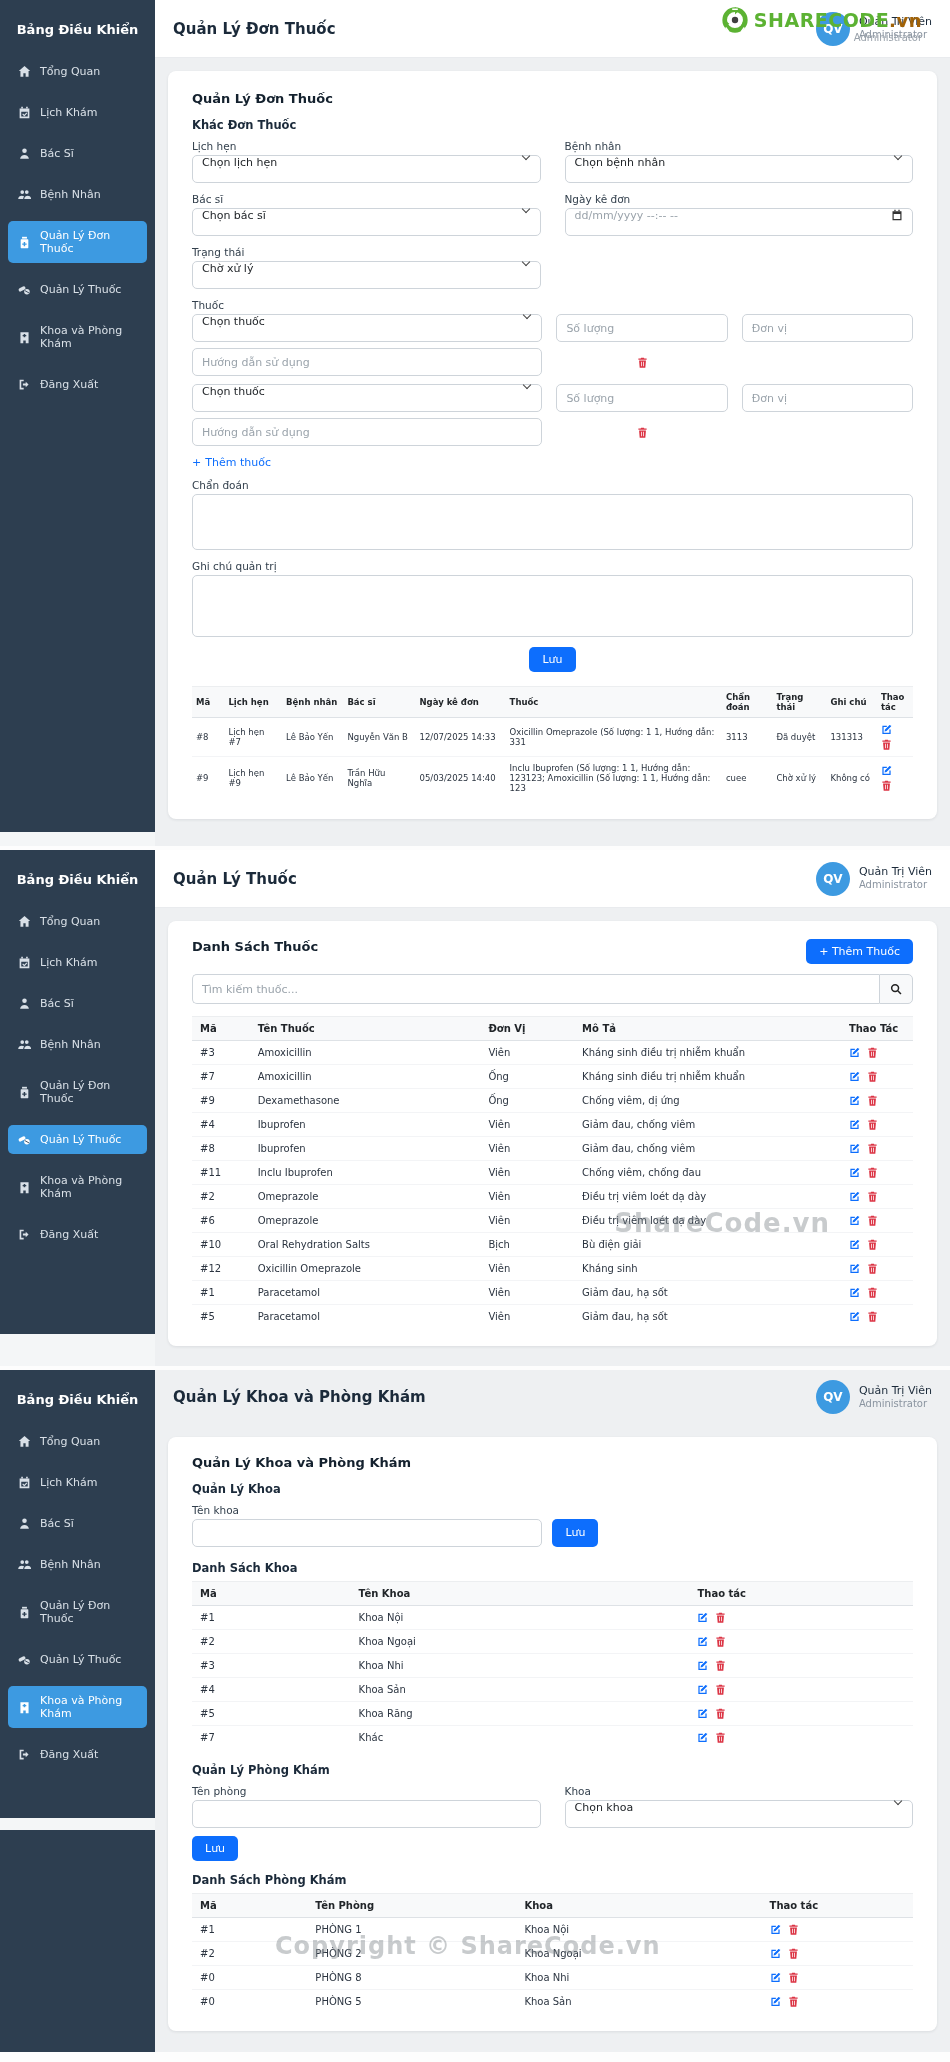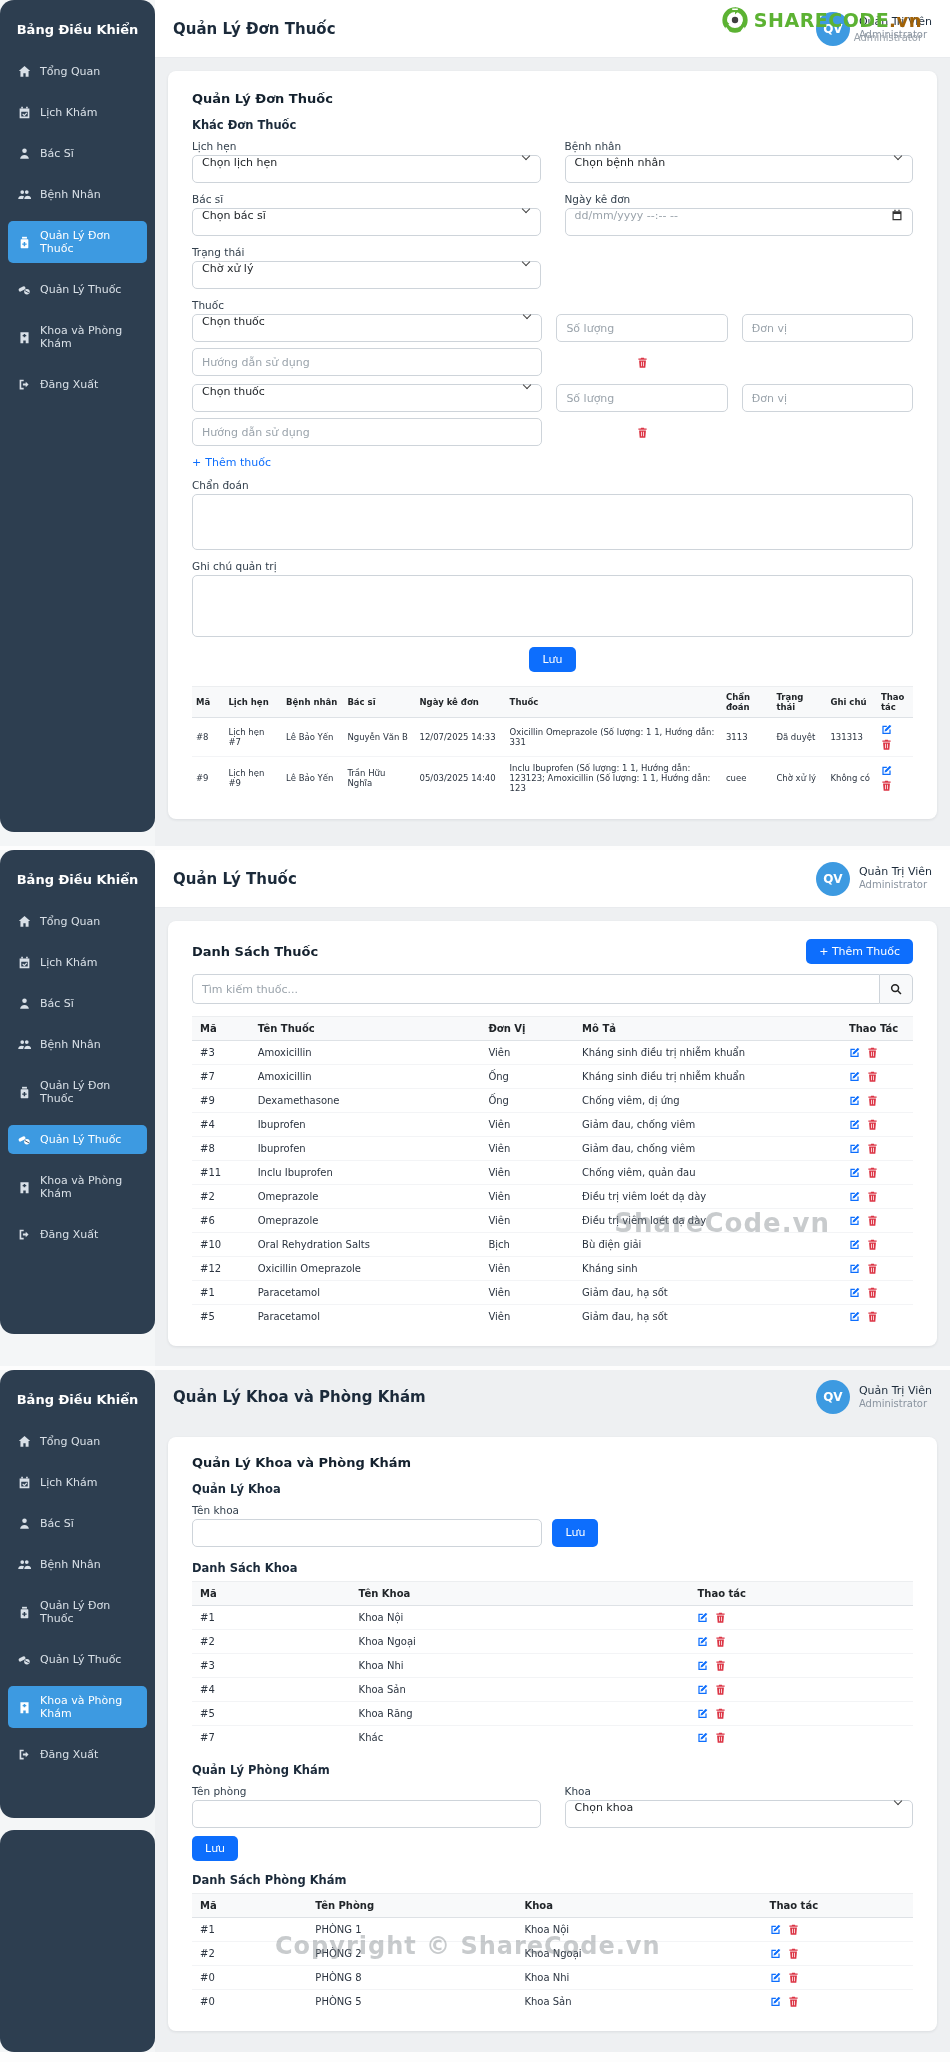"Bảng Điều Khiển" .side-dark { border-radius: 14px -> none }
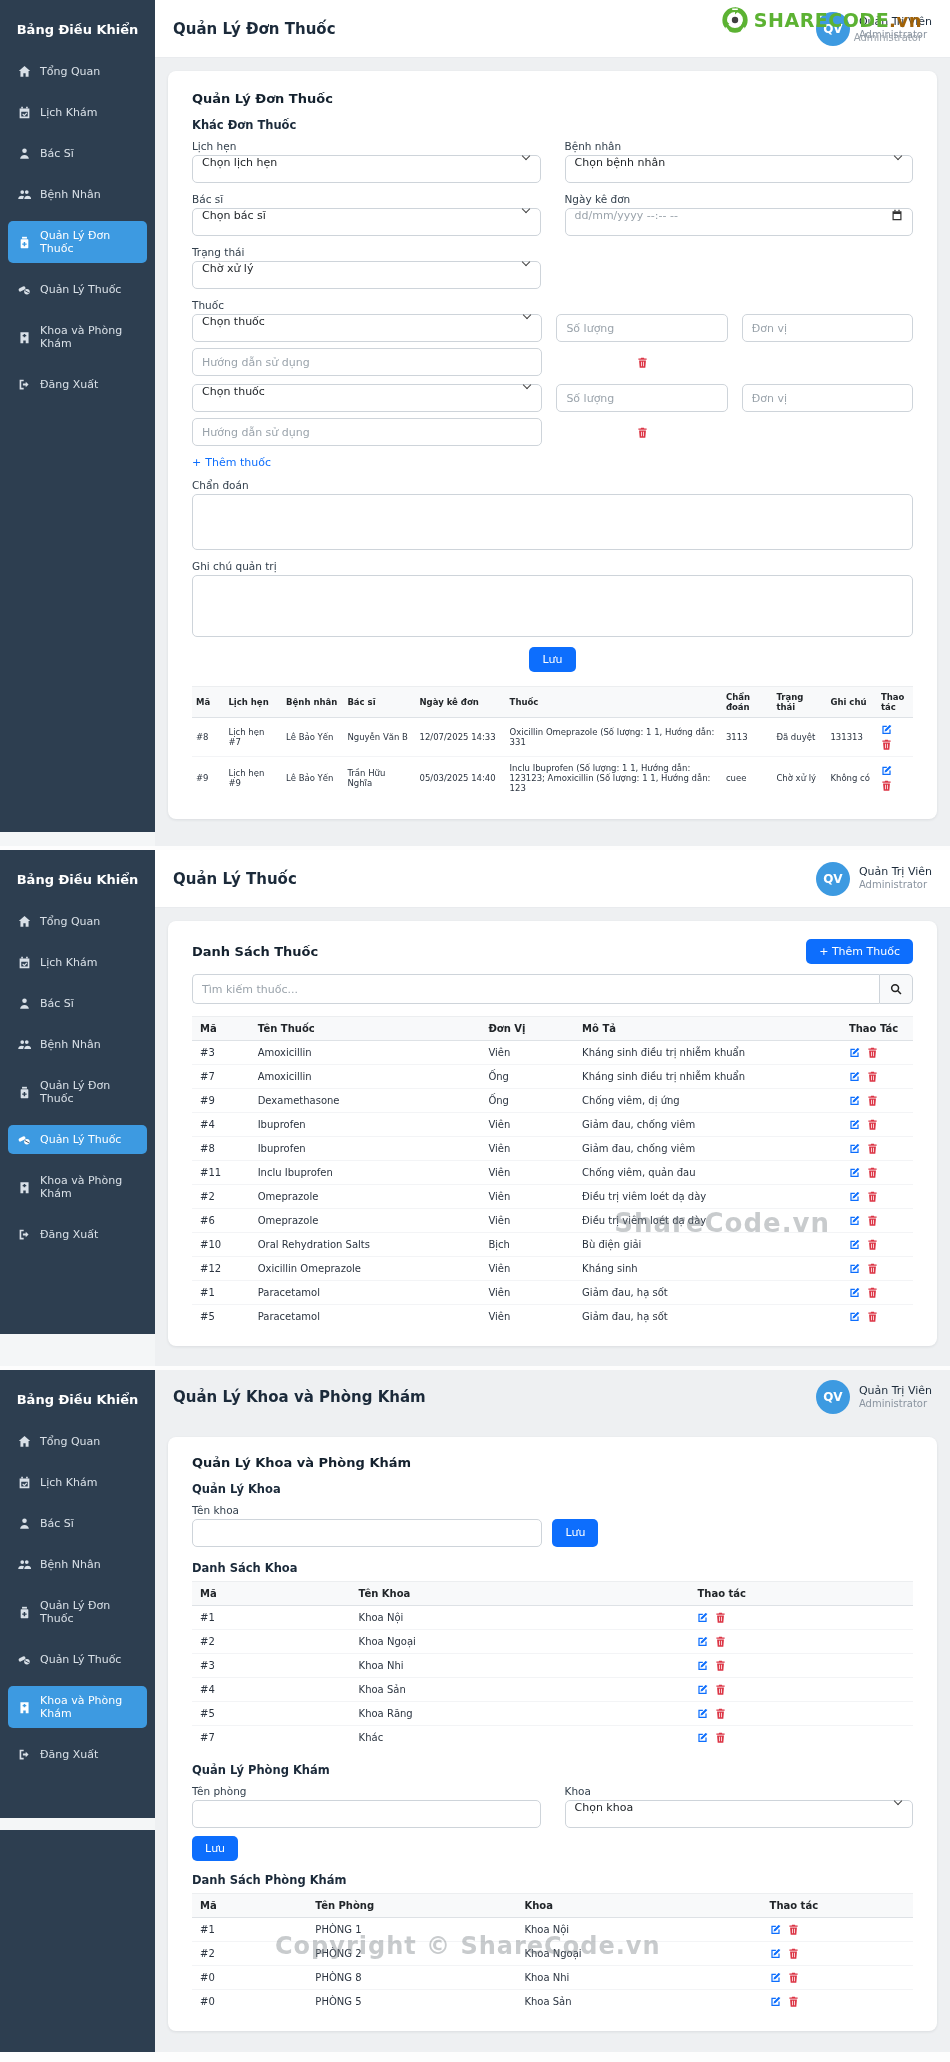"Danh Sách Thuốc" .card-top { align-items: center -> none }
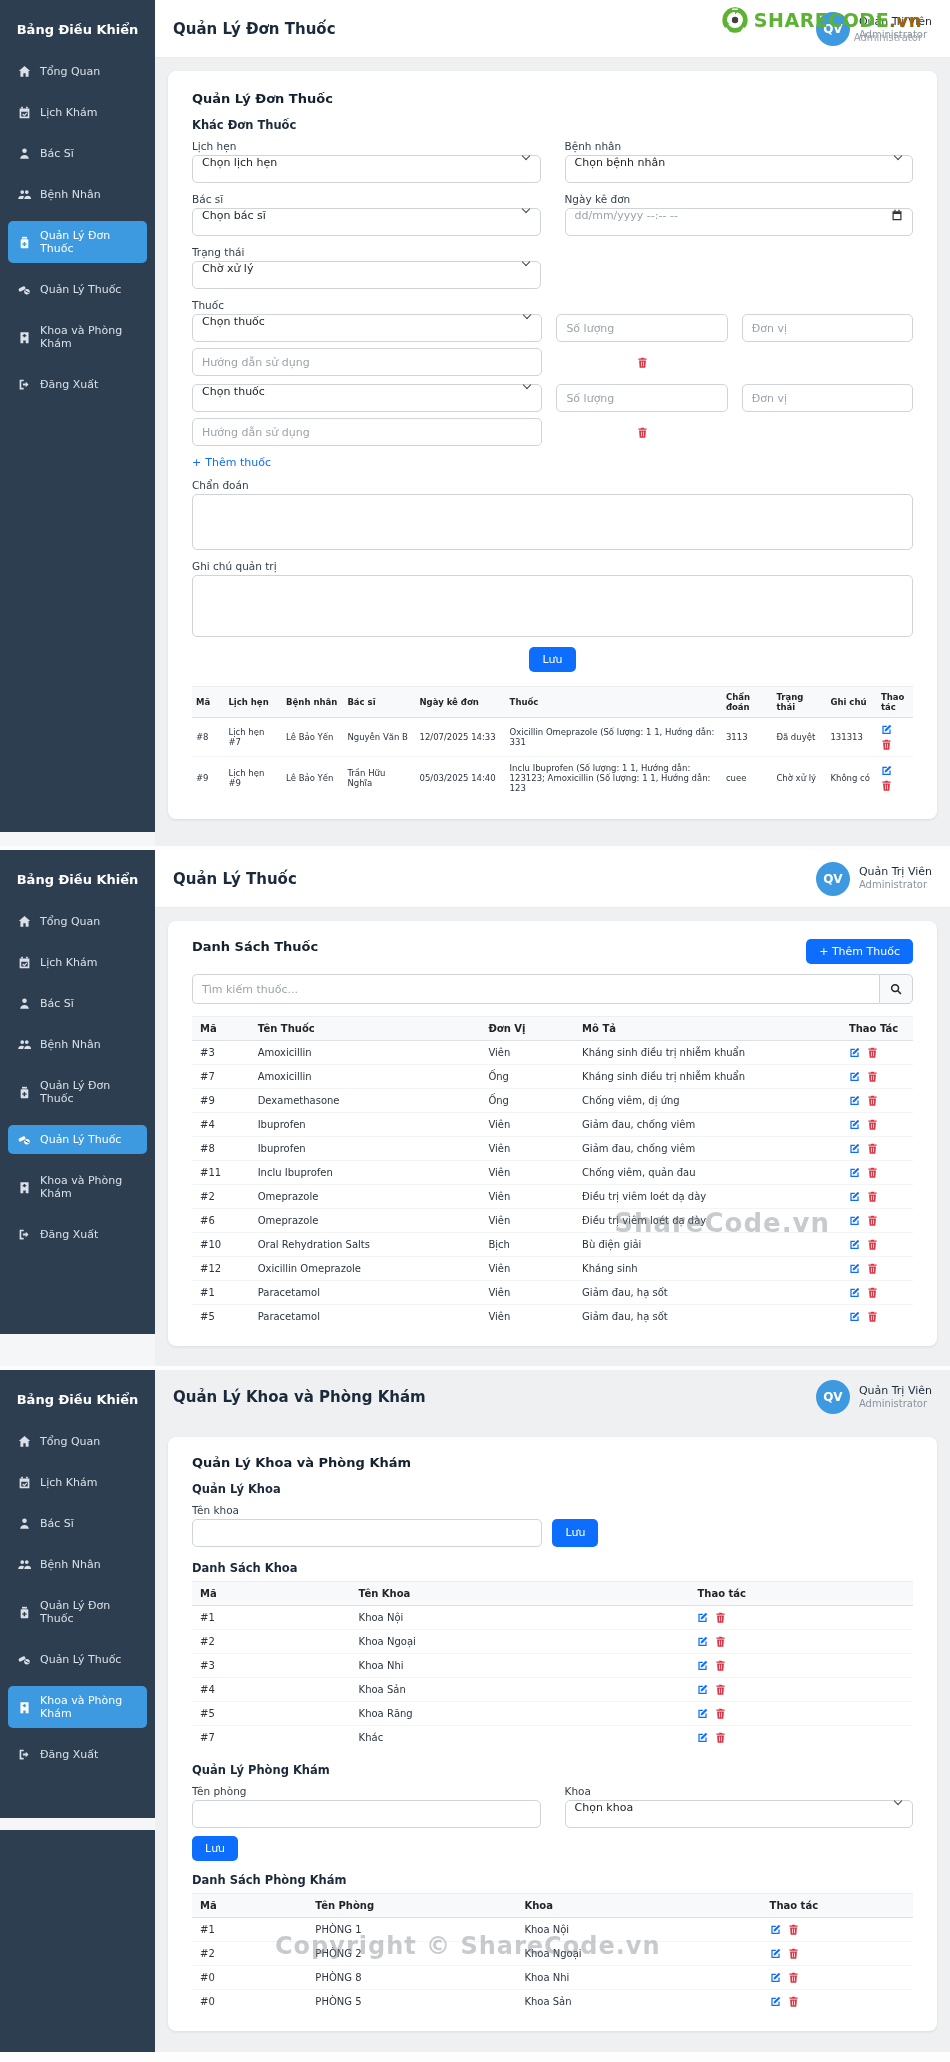"Chống viêm, quản đau" td { text: quản -> chống }
